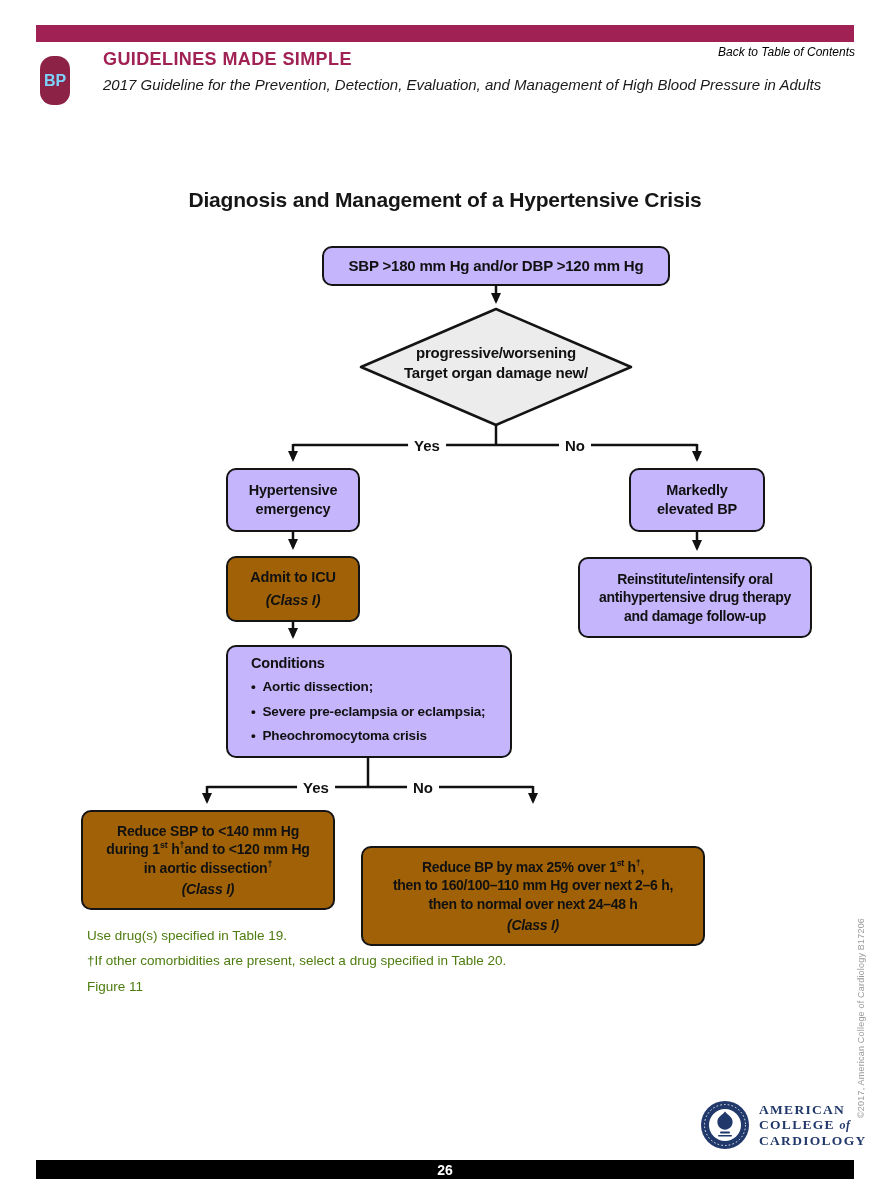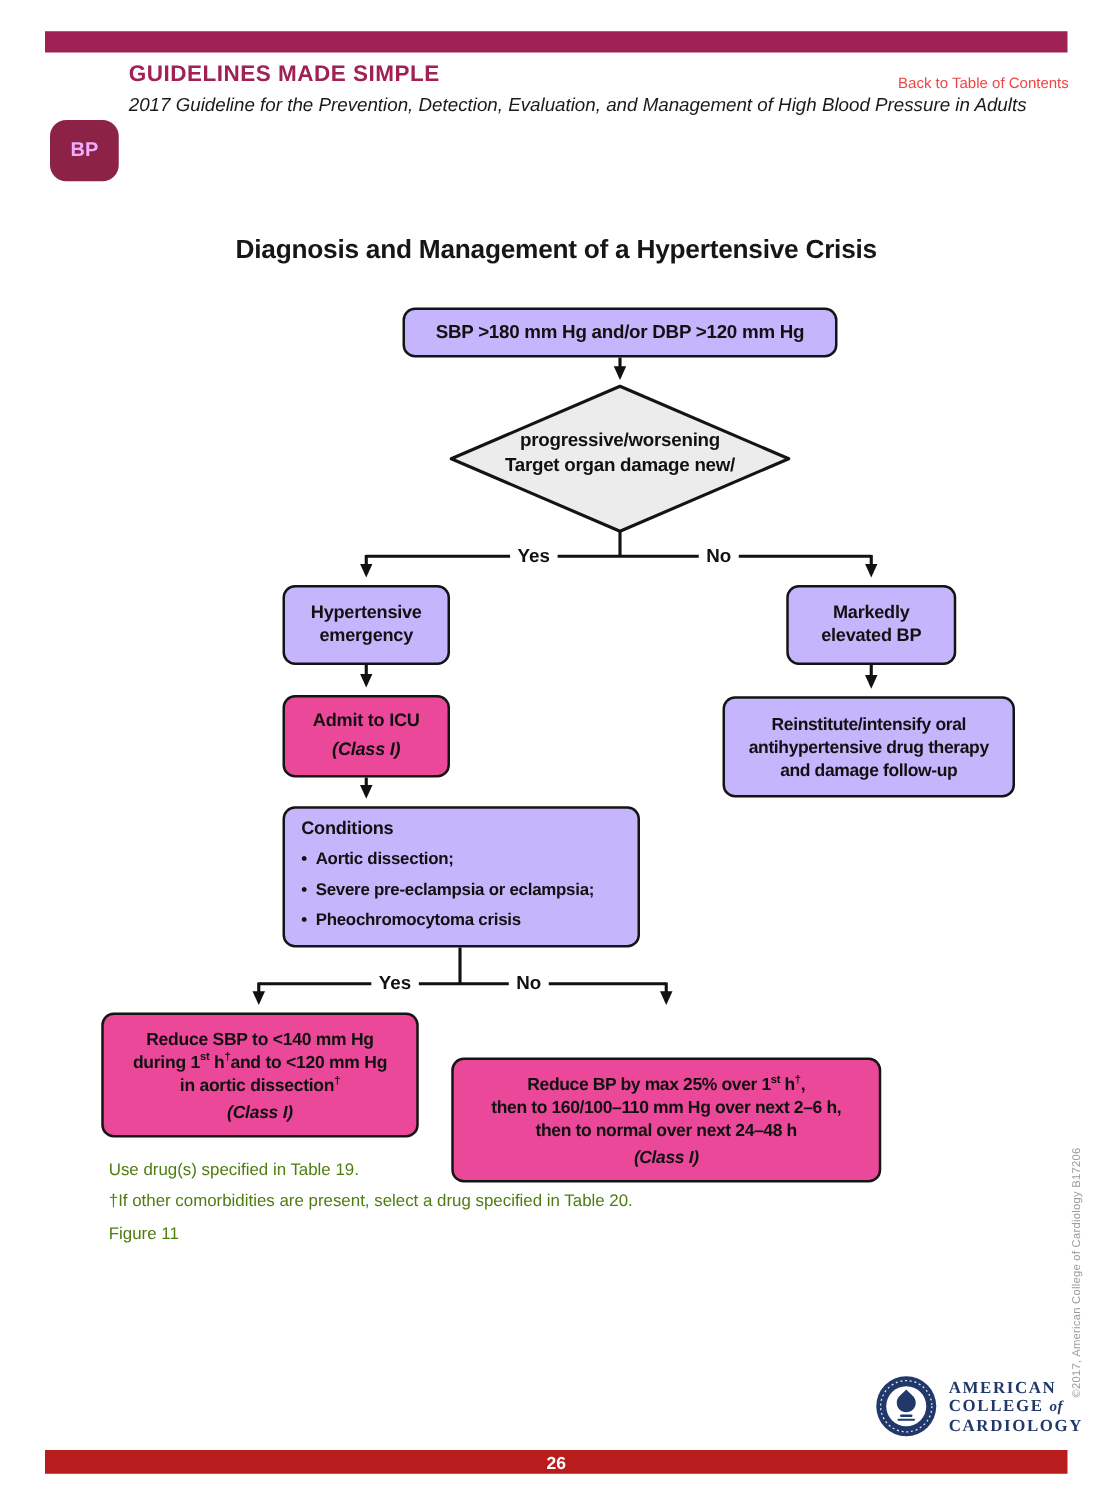"Back to Table of Contents" #back-link { color: #ef4444 -> #000000; font-style: none -> italic; top: 59px -> 45px }
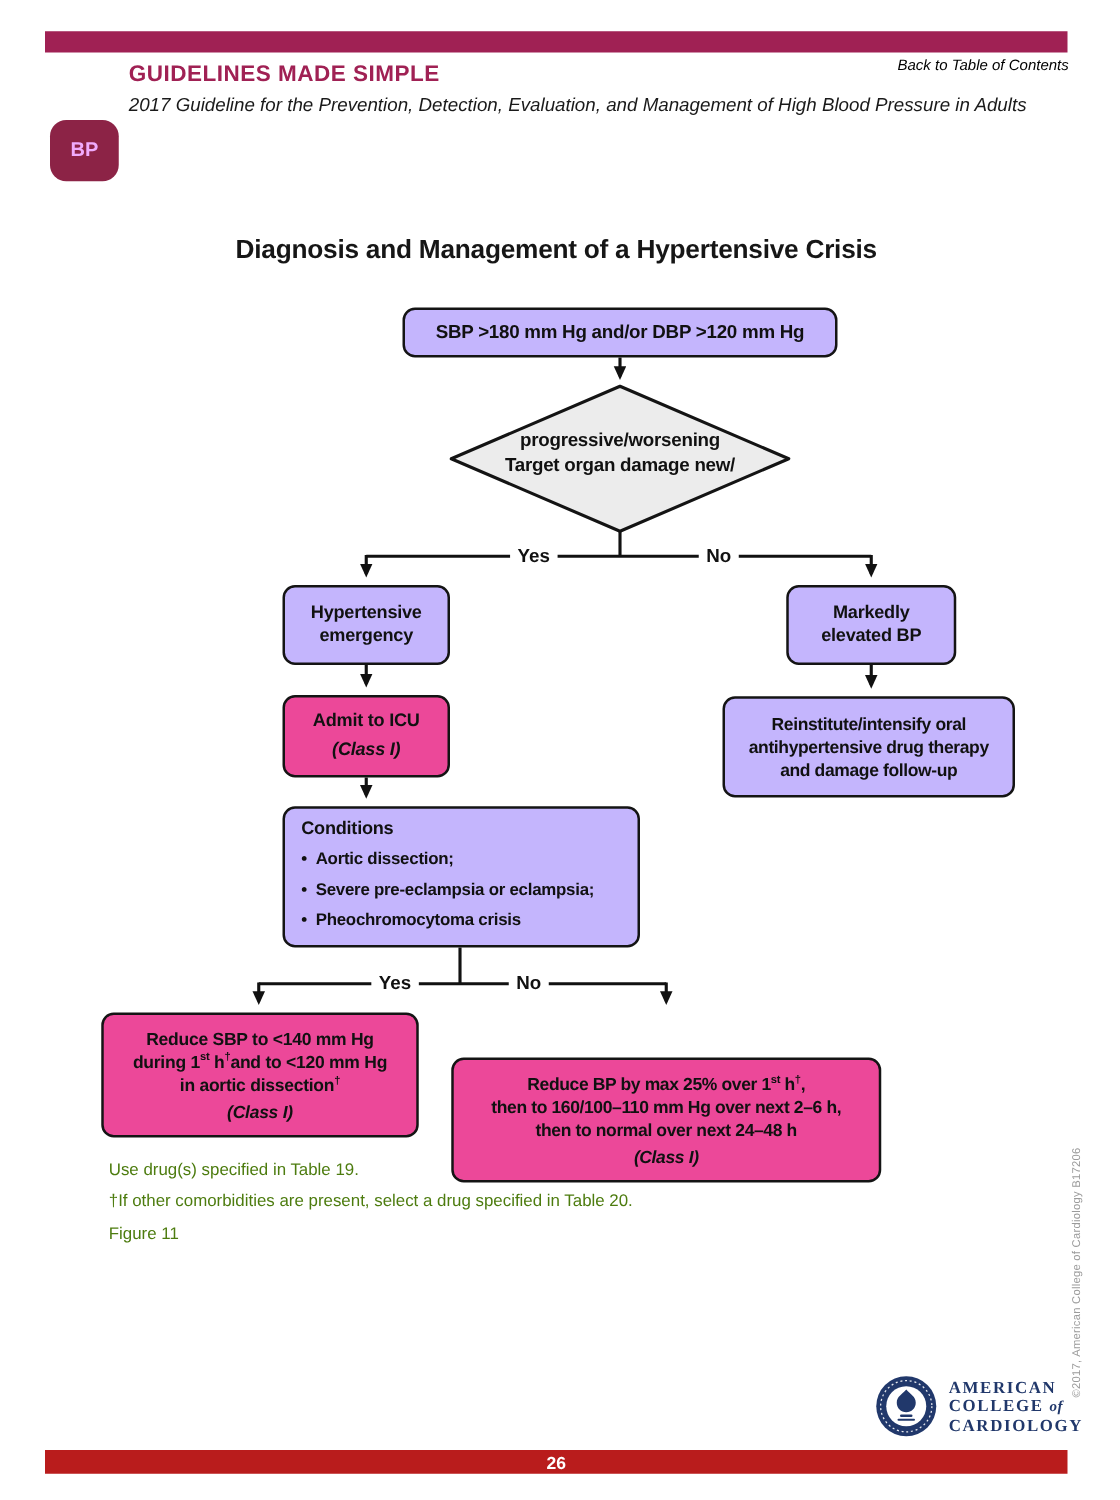"BP" #bp-badge { color: #f0abfc -> #7dd3fc; margin-top: 40px -> none; width: 55px -> 30px }
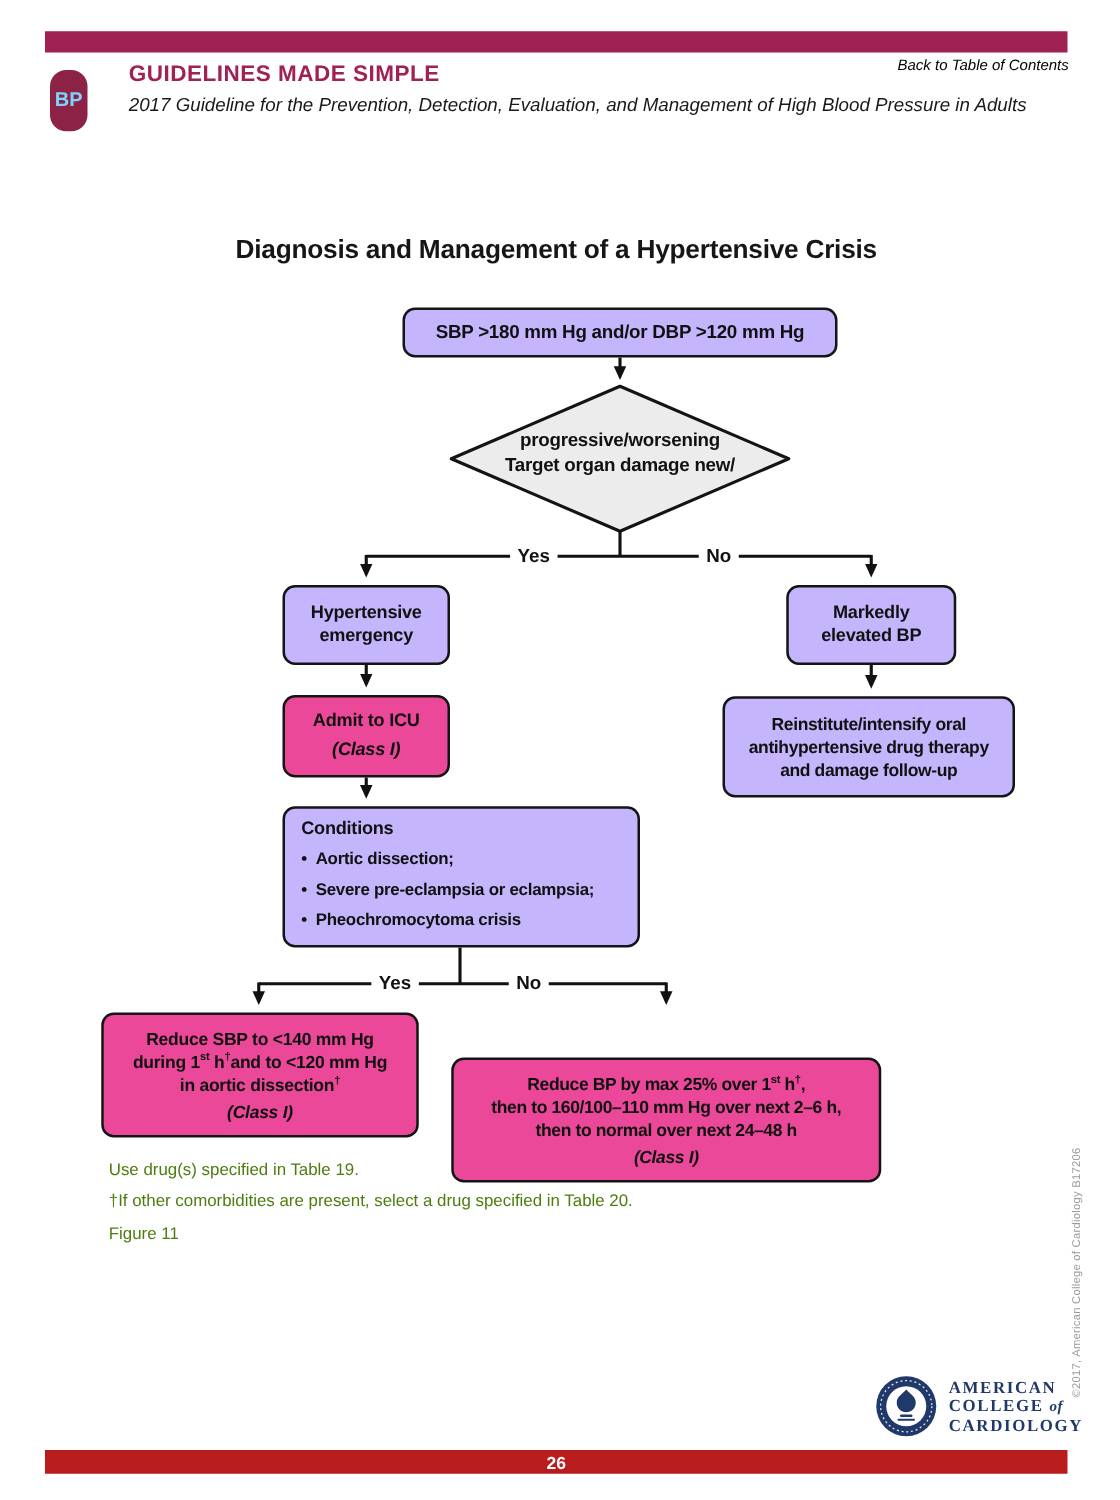"Admit to ICU" .green { background: #ec4899 -> #a16207 }
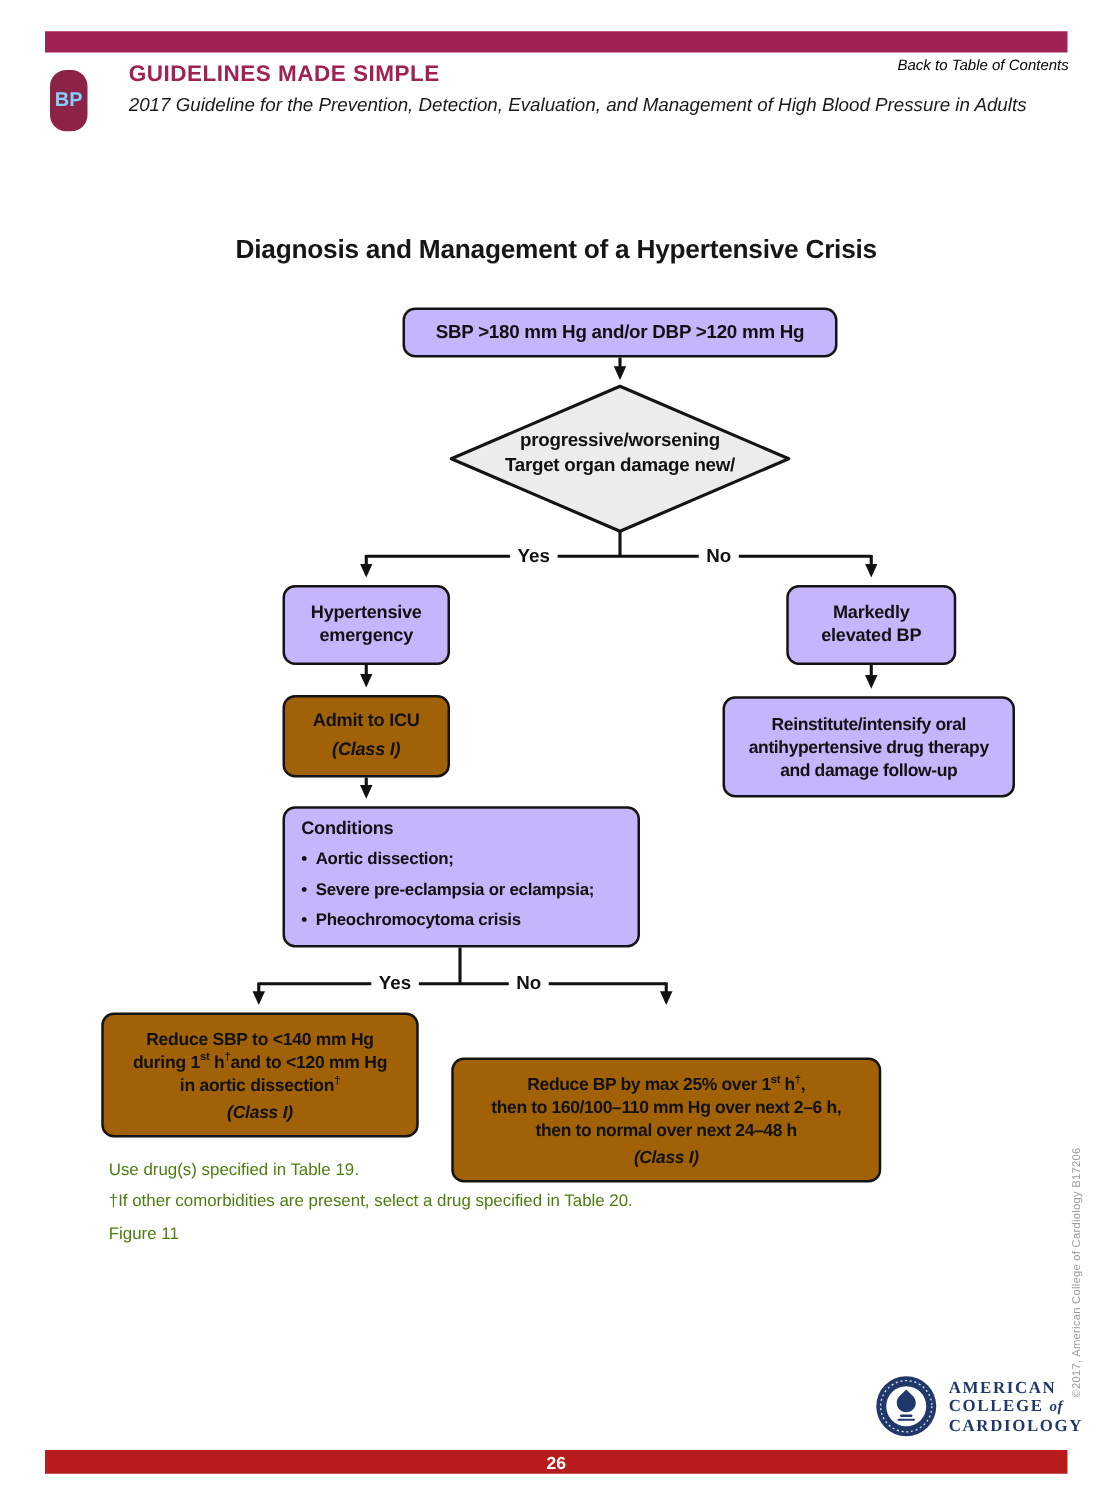"Conditions" #conditions-box { padding: 9px 8px 8px 13px -> 9px 8px 8px 23px }
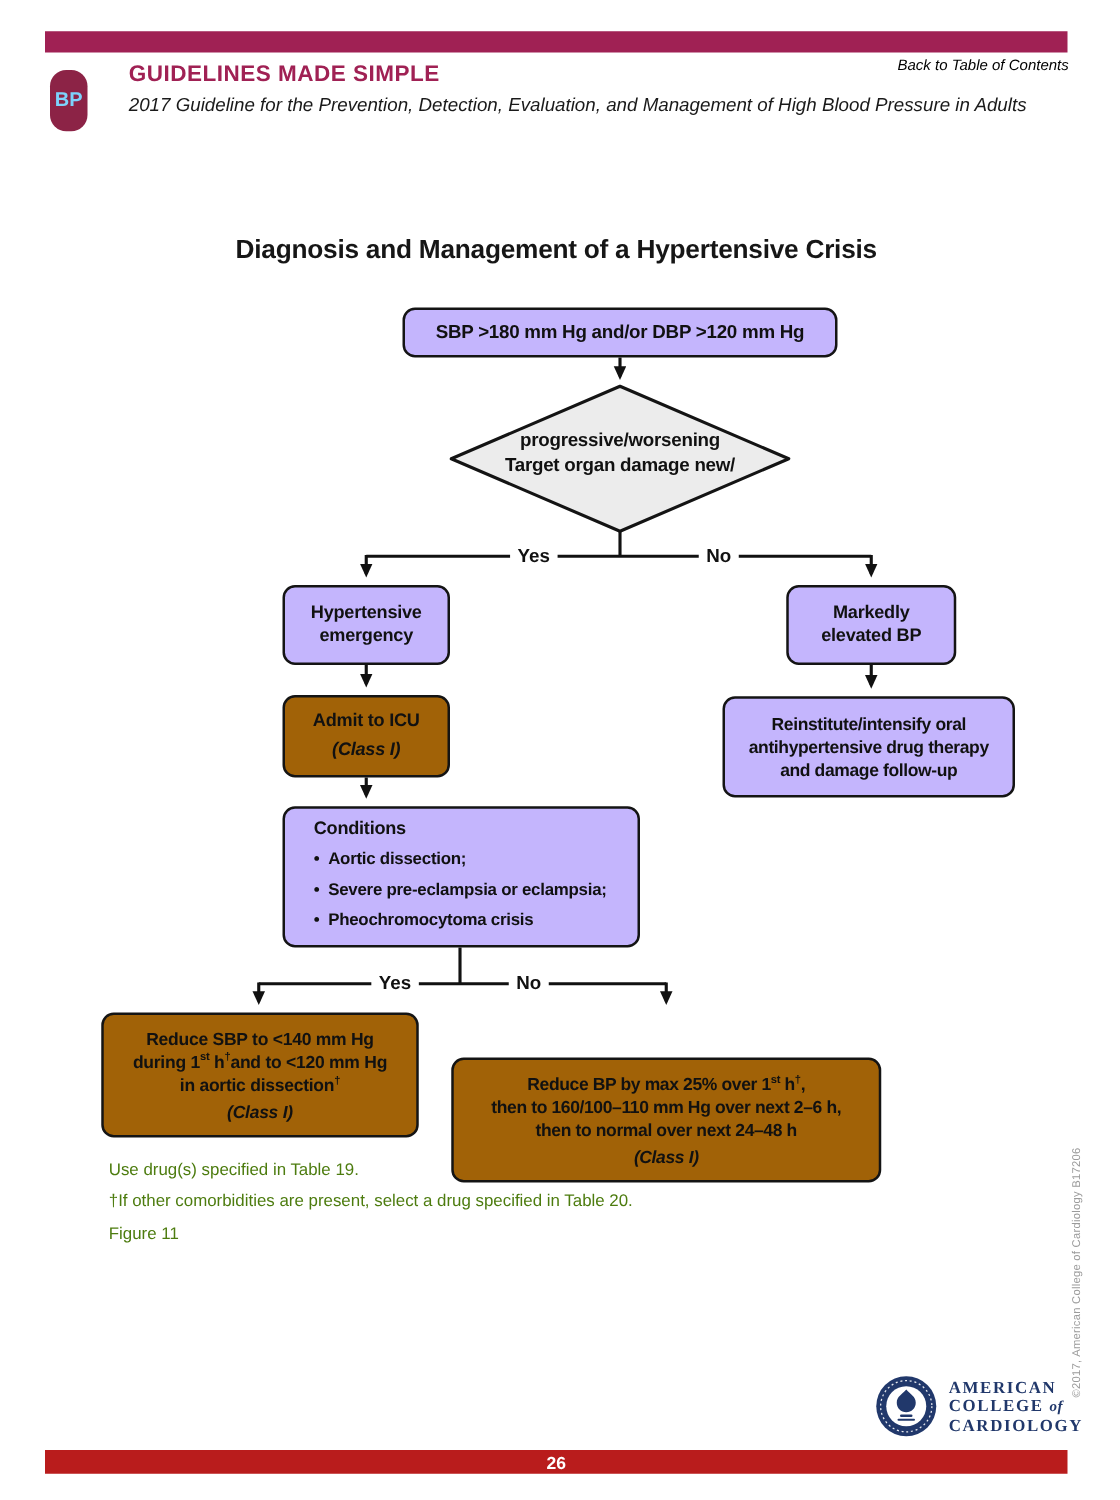"26" #footer-bar { background: #b91c1c -> #000000 }
